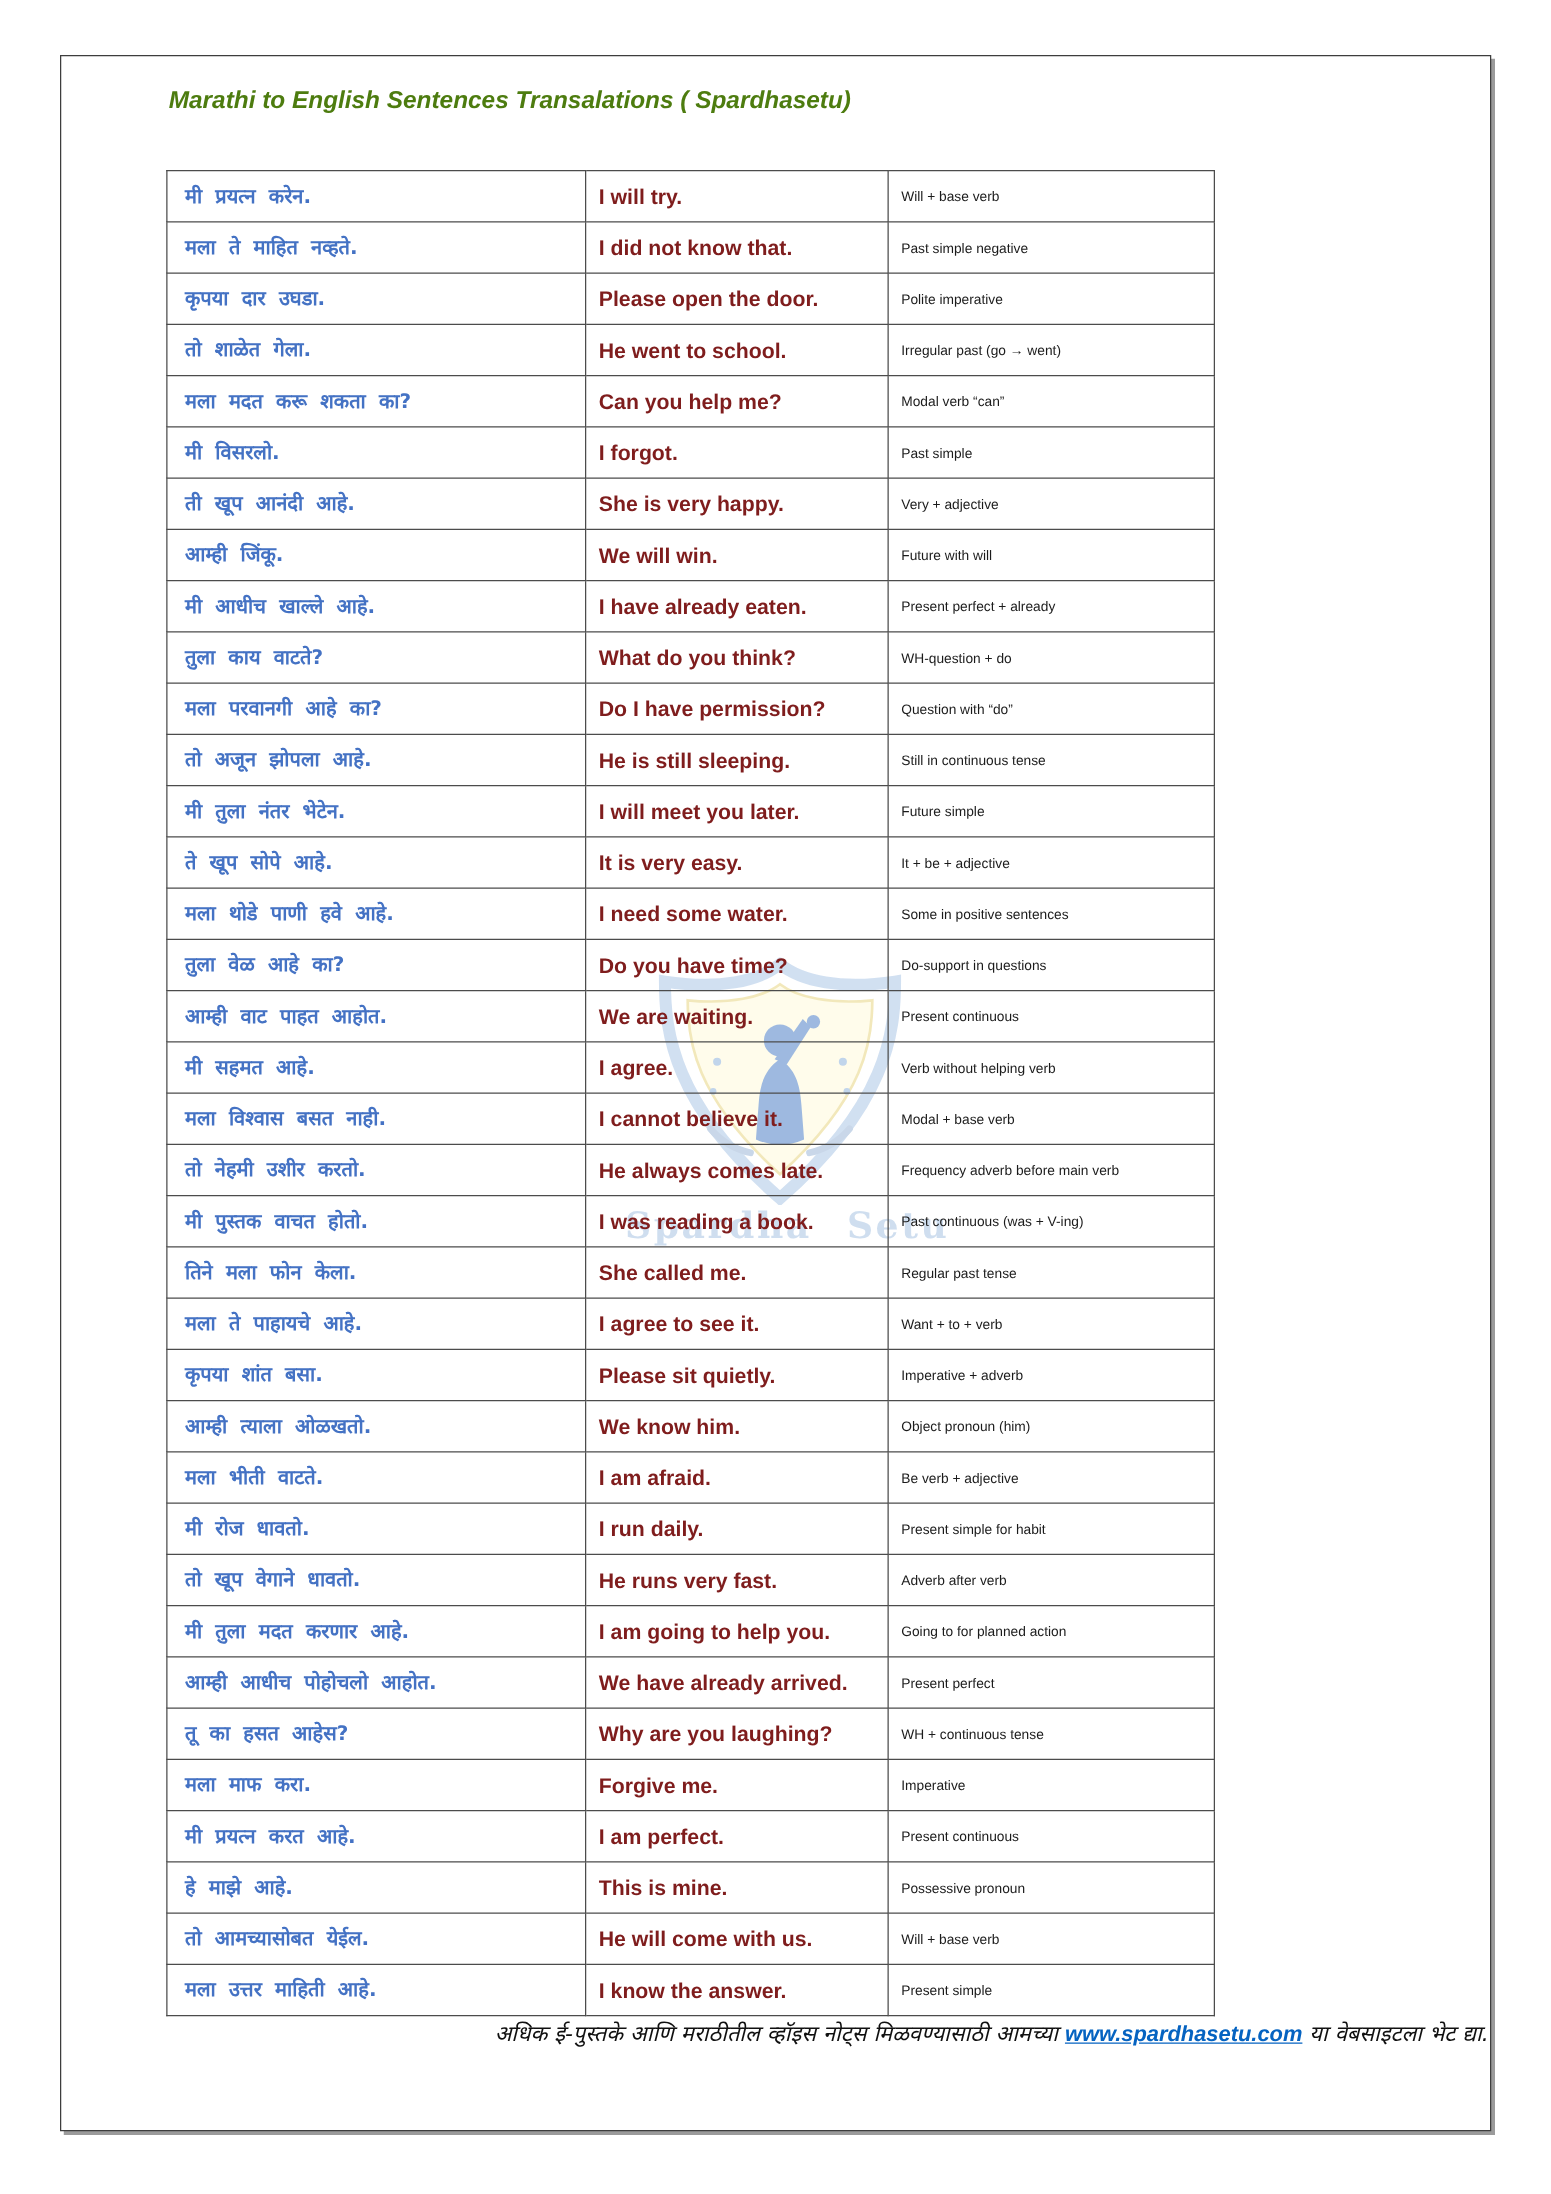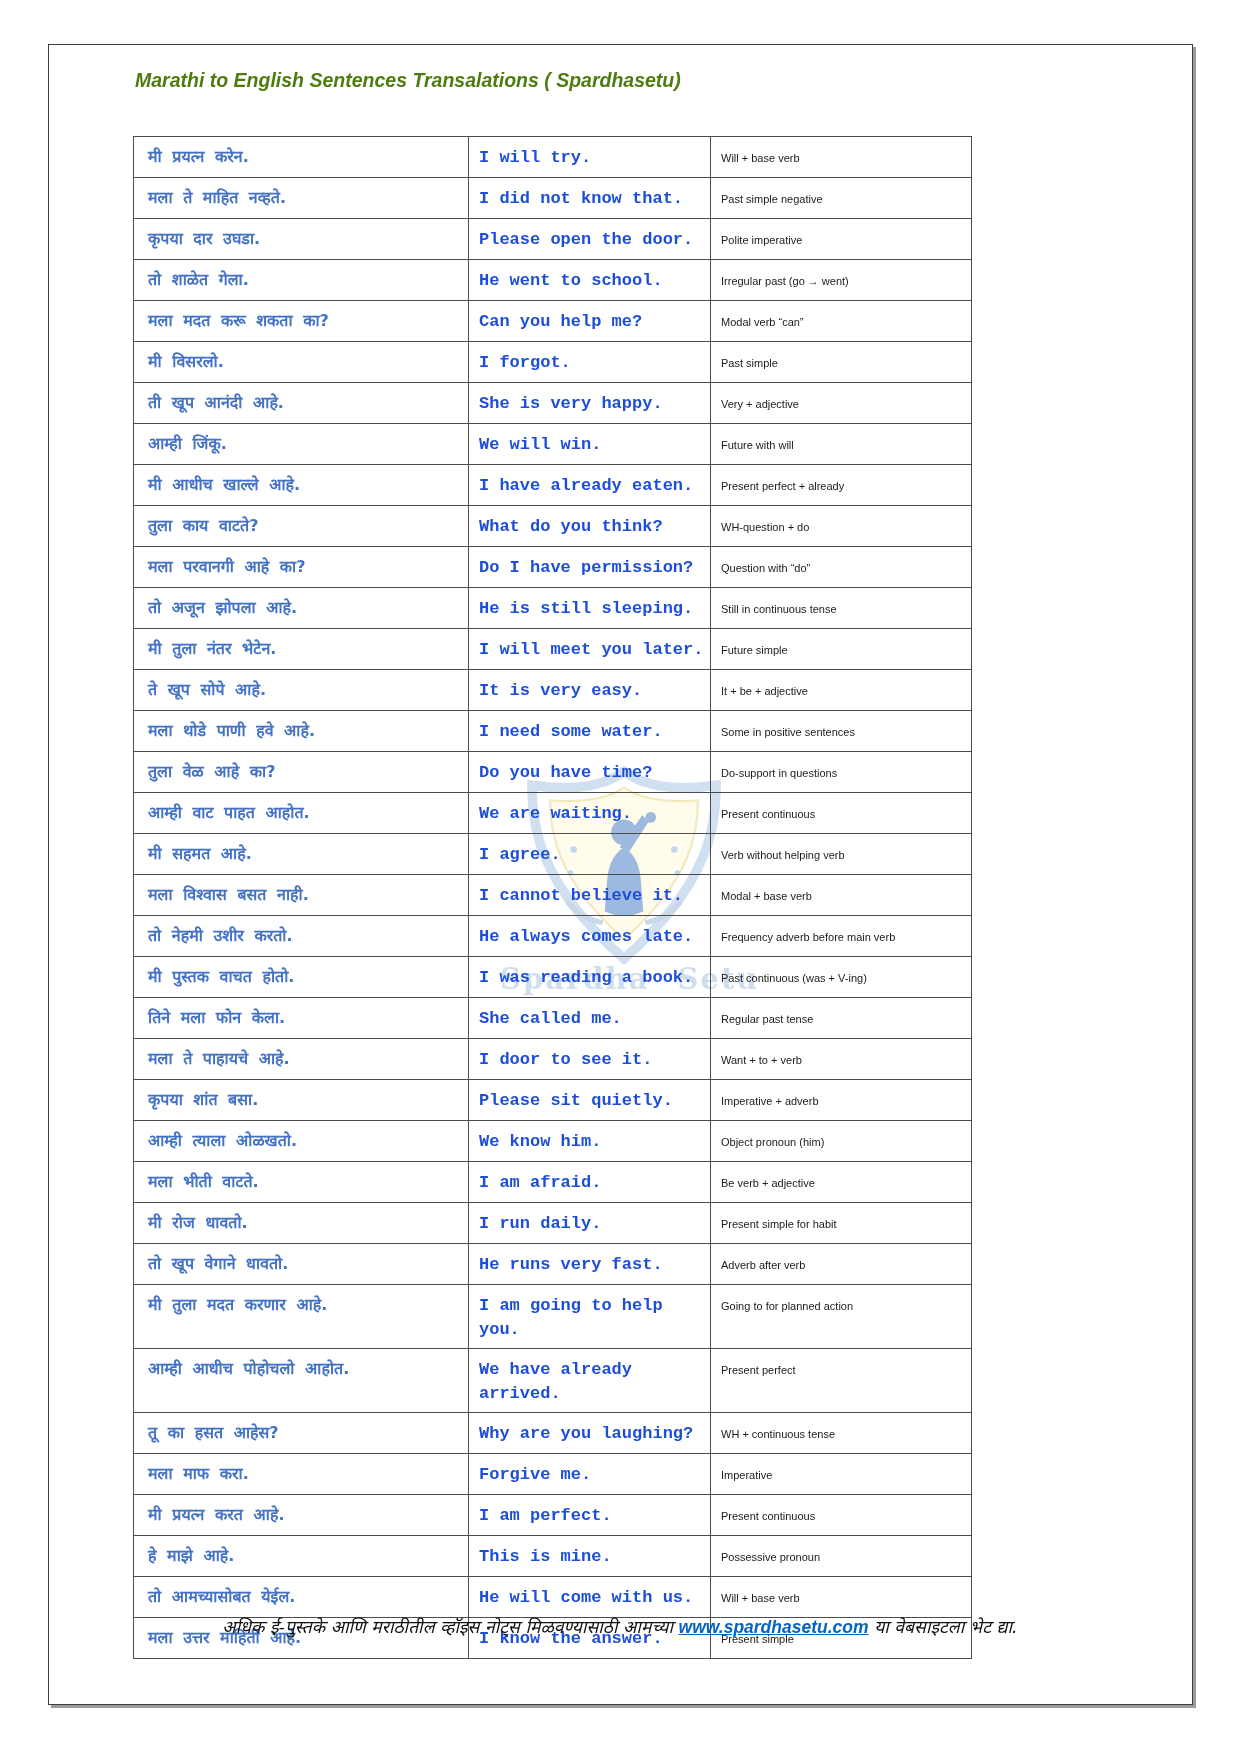"I will try." td.english { color: #1d4ed8 -> #7f1d1d; font-family: Liberation Mono, monospace -> Liberation Sans, sans-serif }
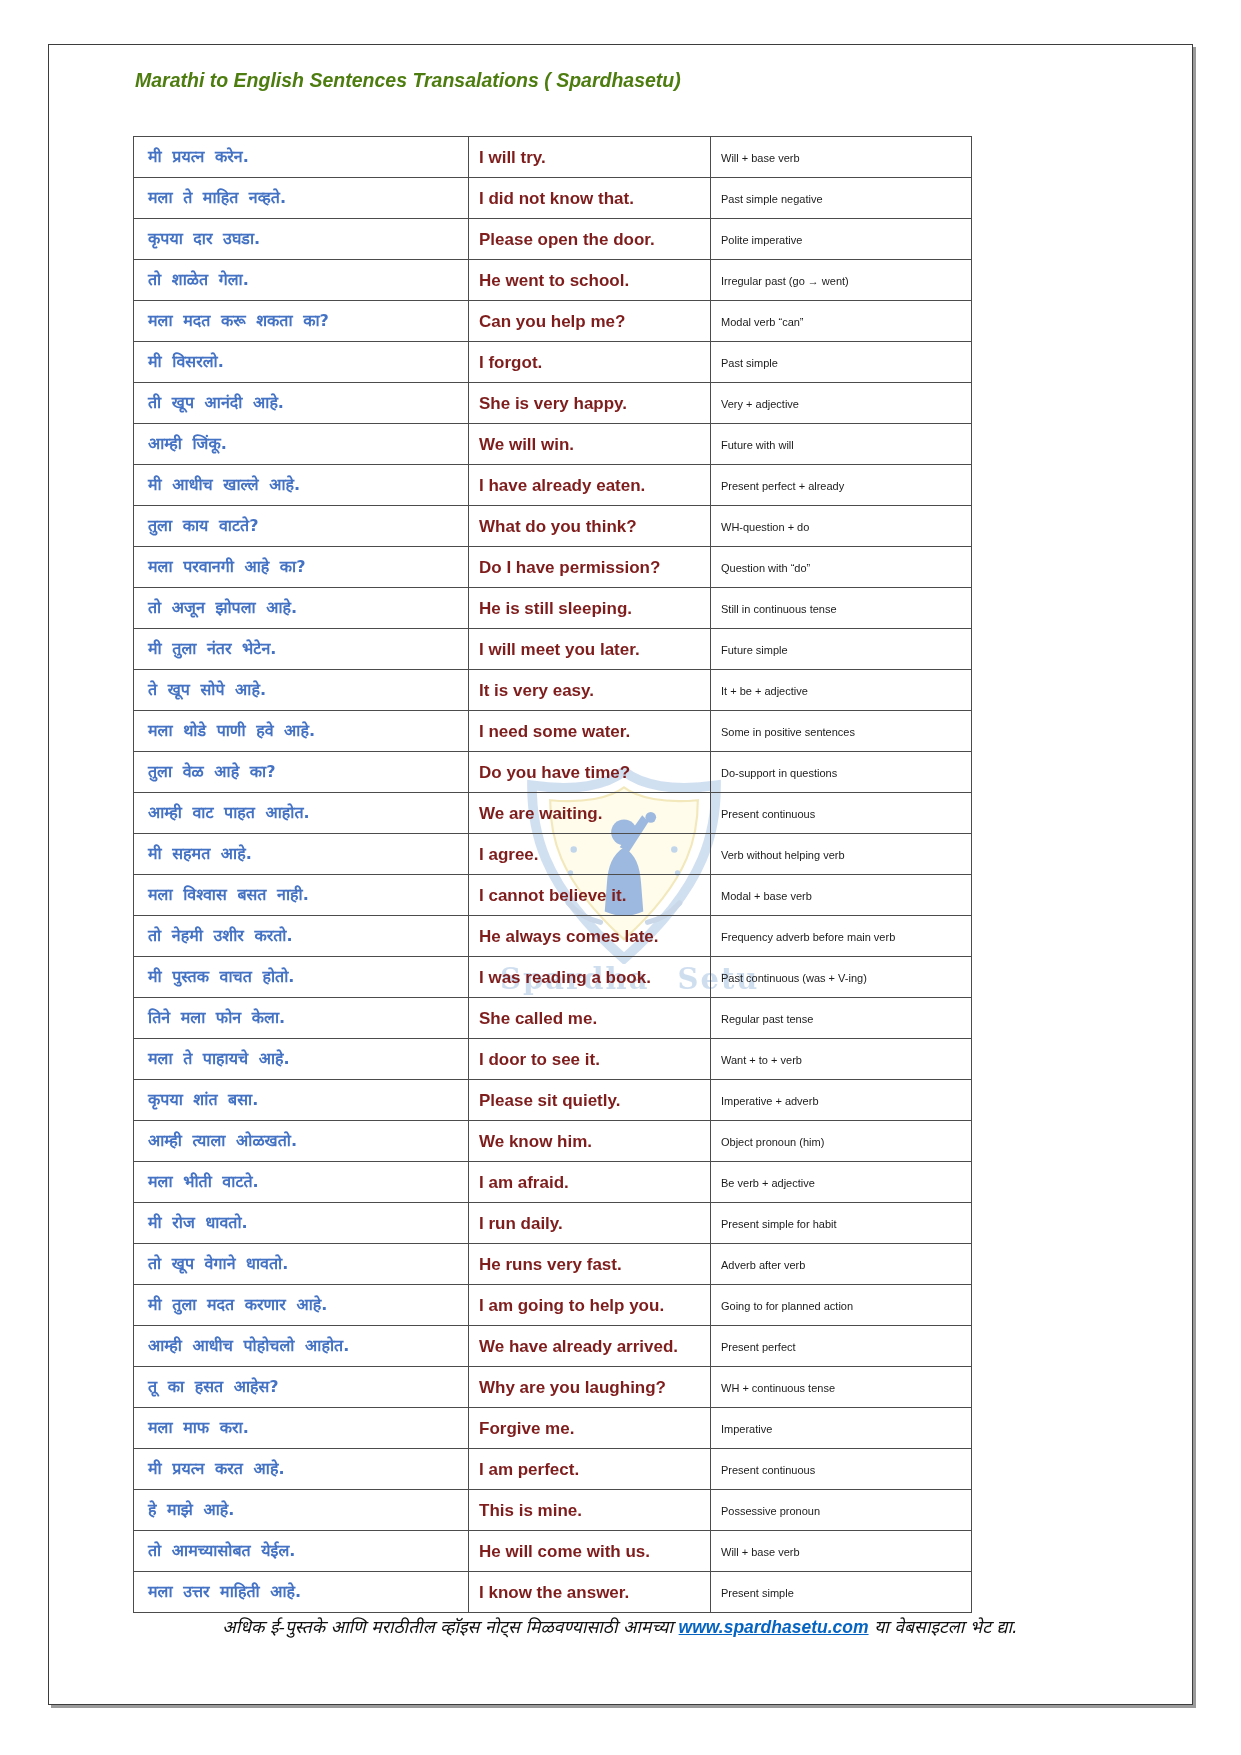"I door to see it." td.english { text: door -> agree }
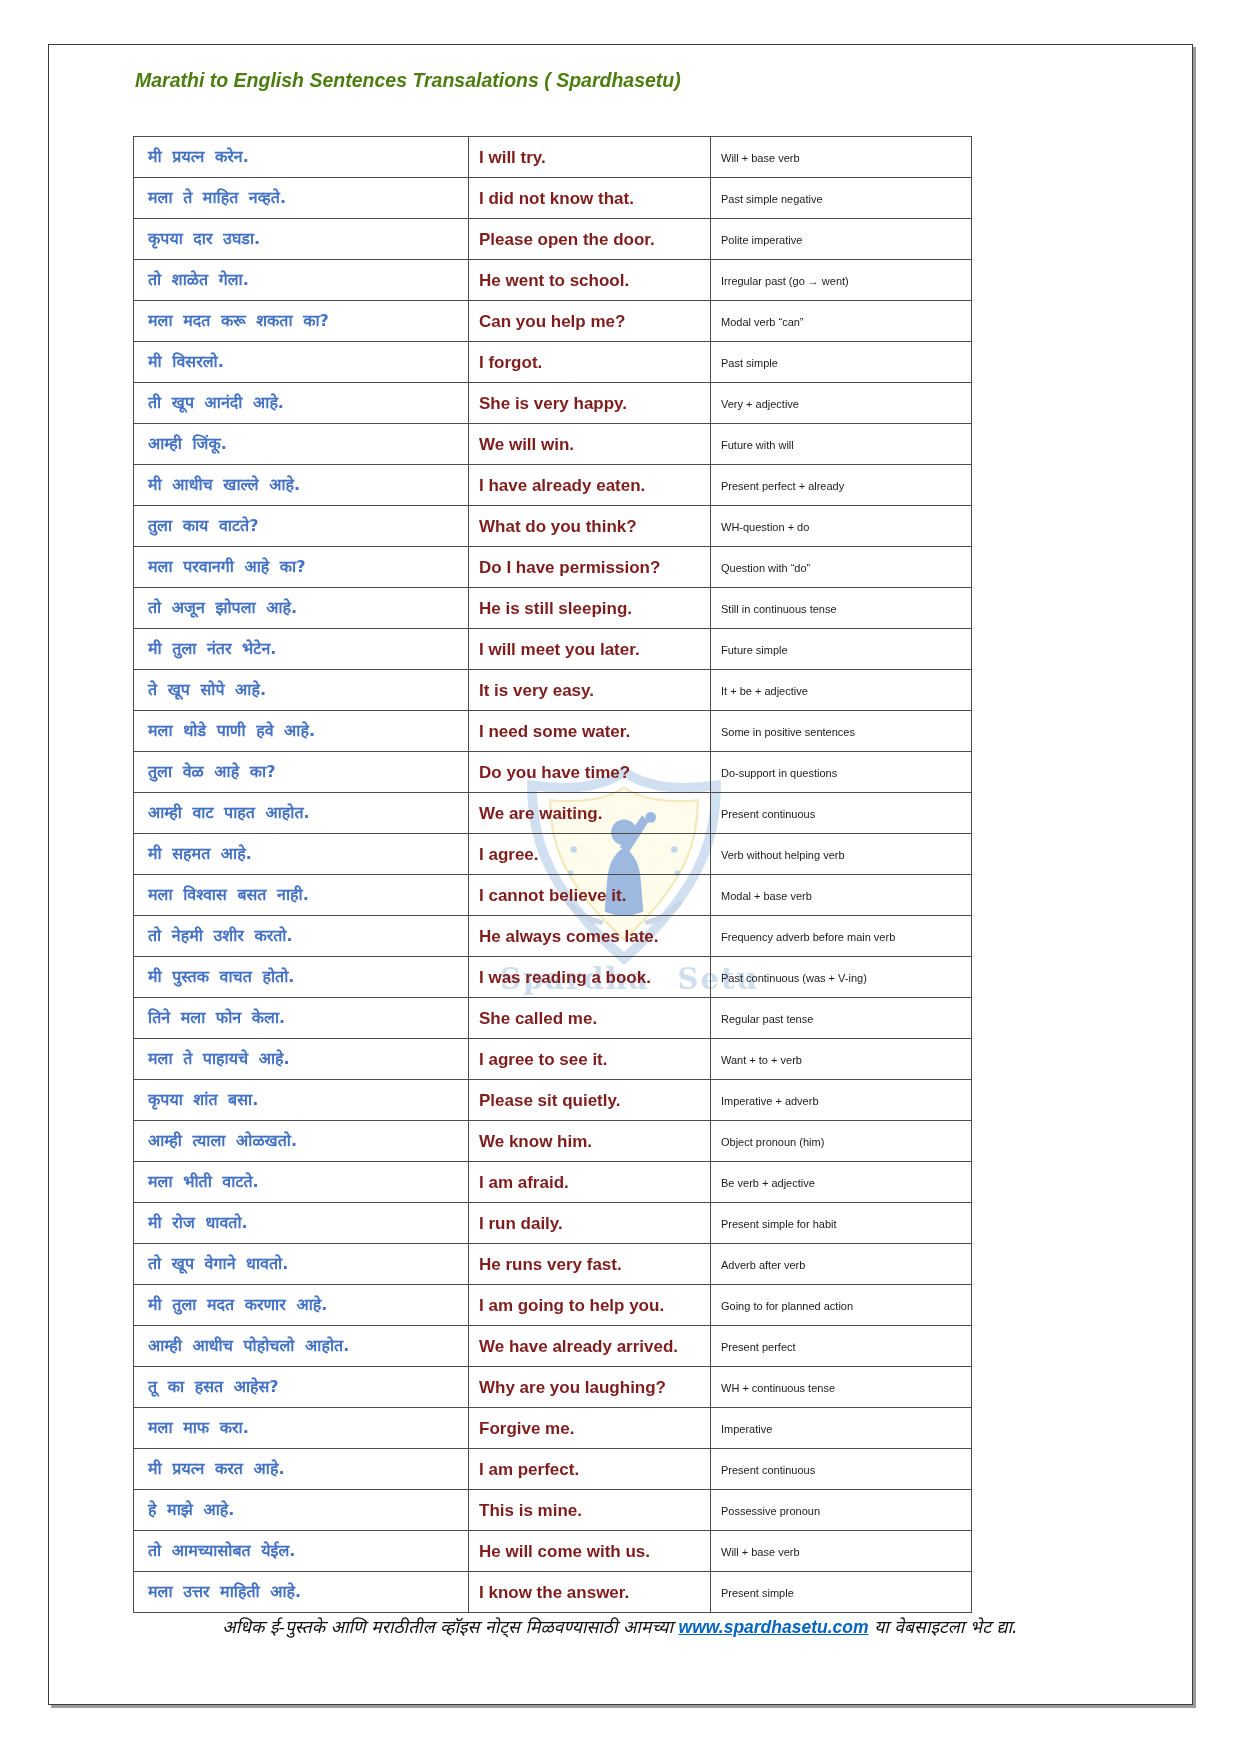"अधिक ई-पुस्तके आणि मराठीतील व्हॉइस" .footer-note { text-align: center -> right }
